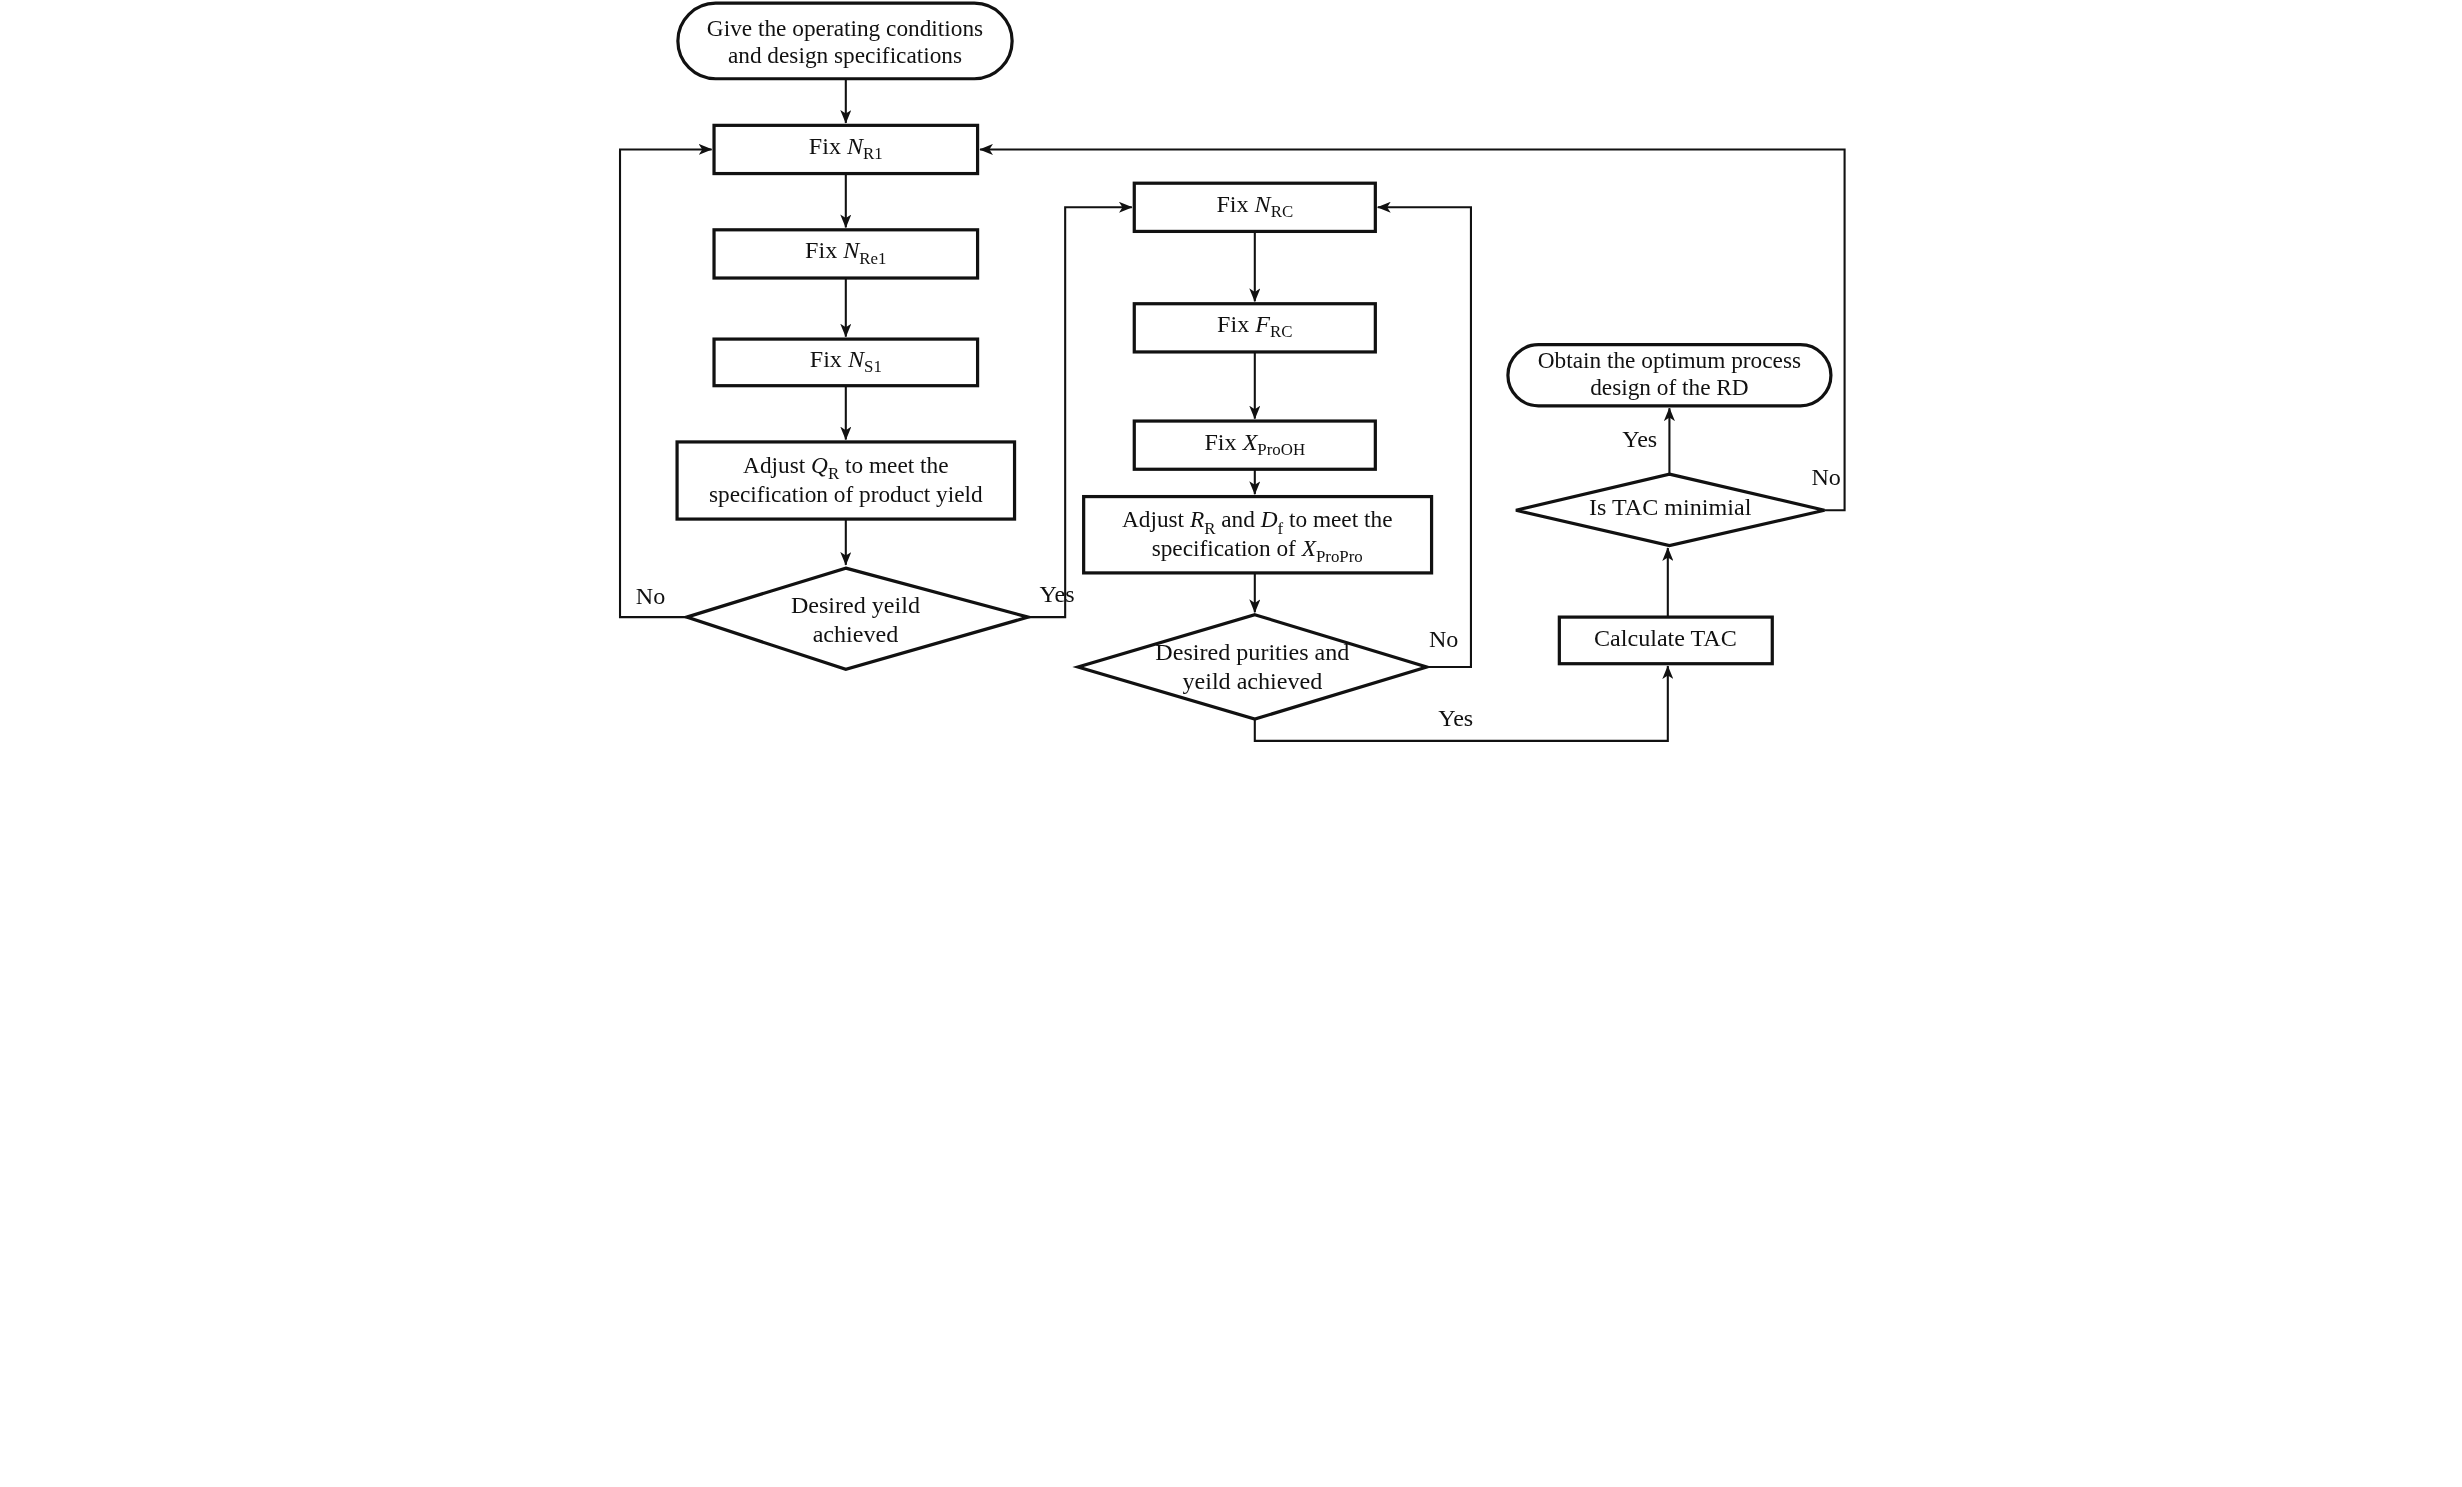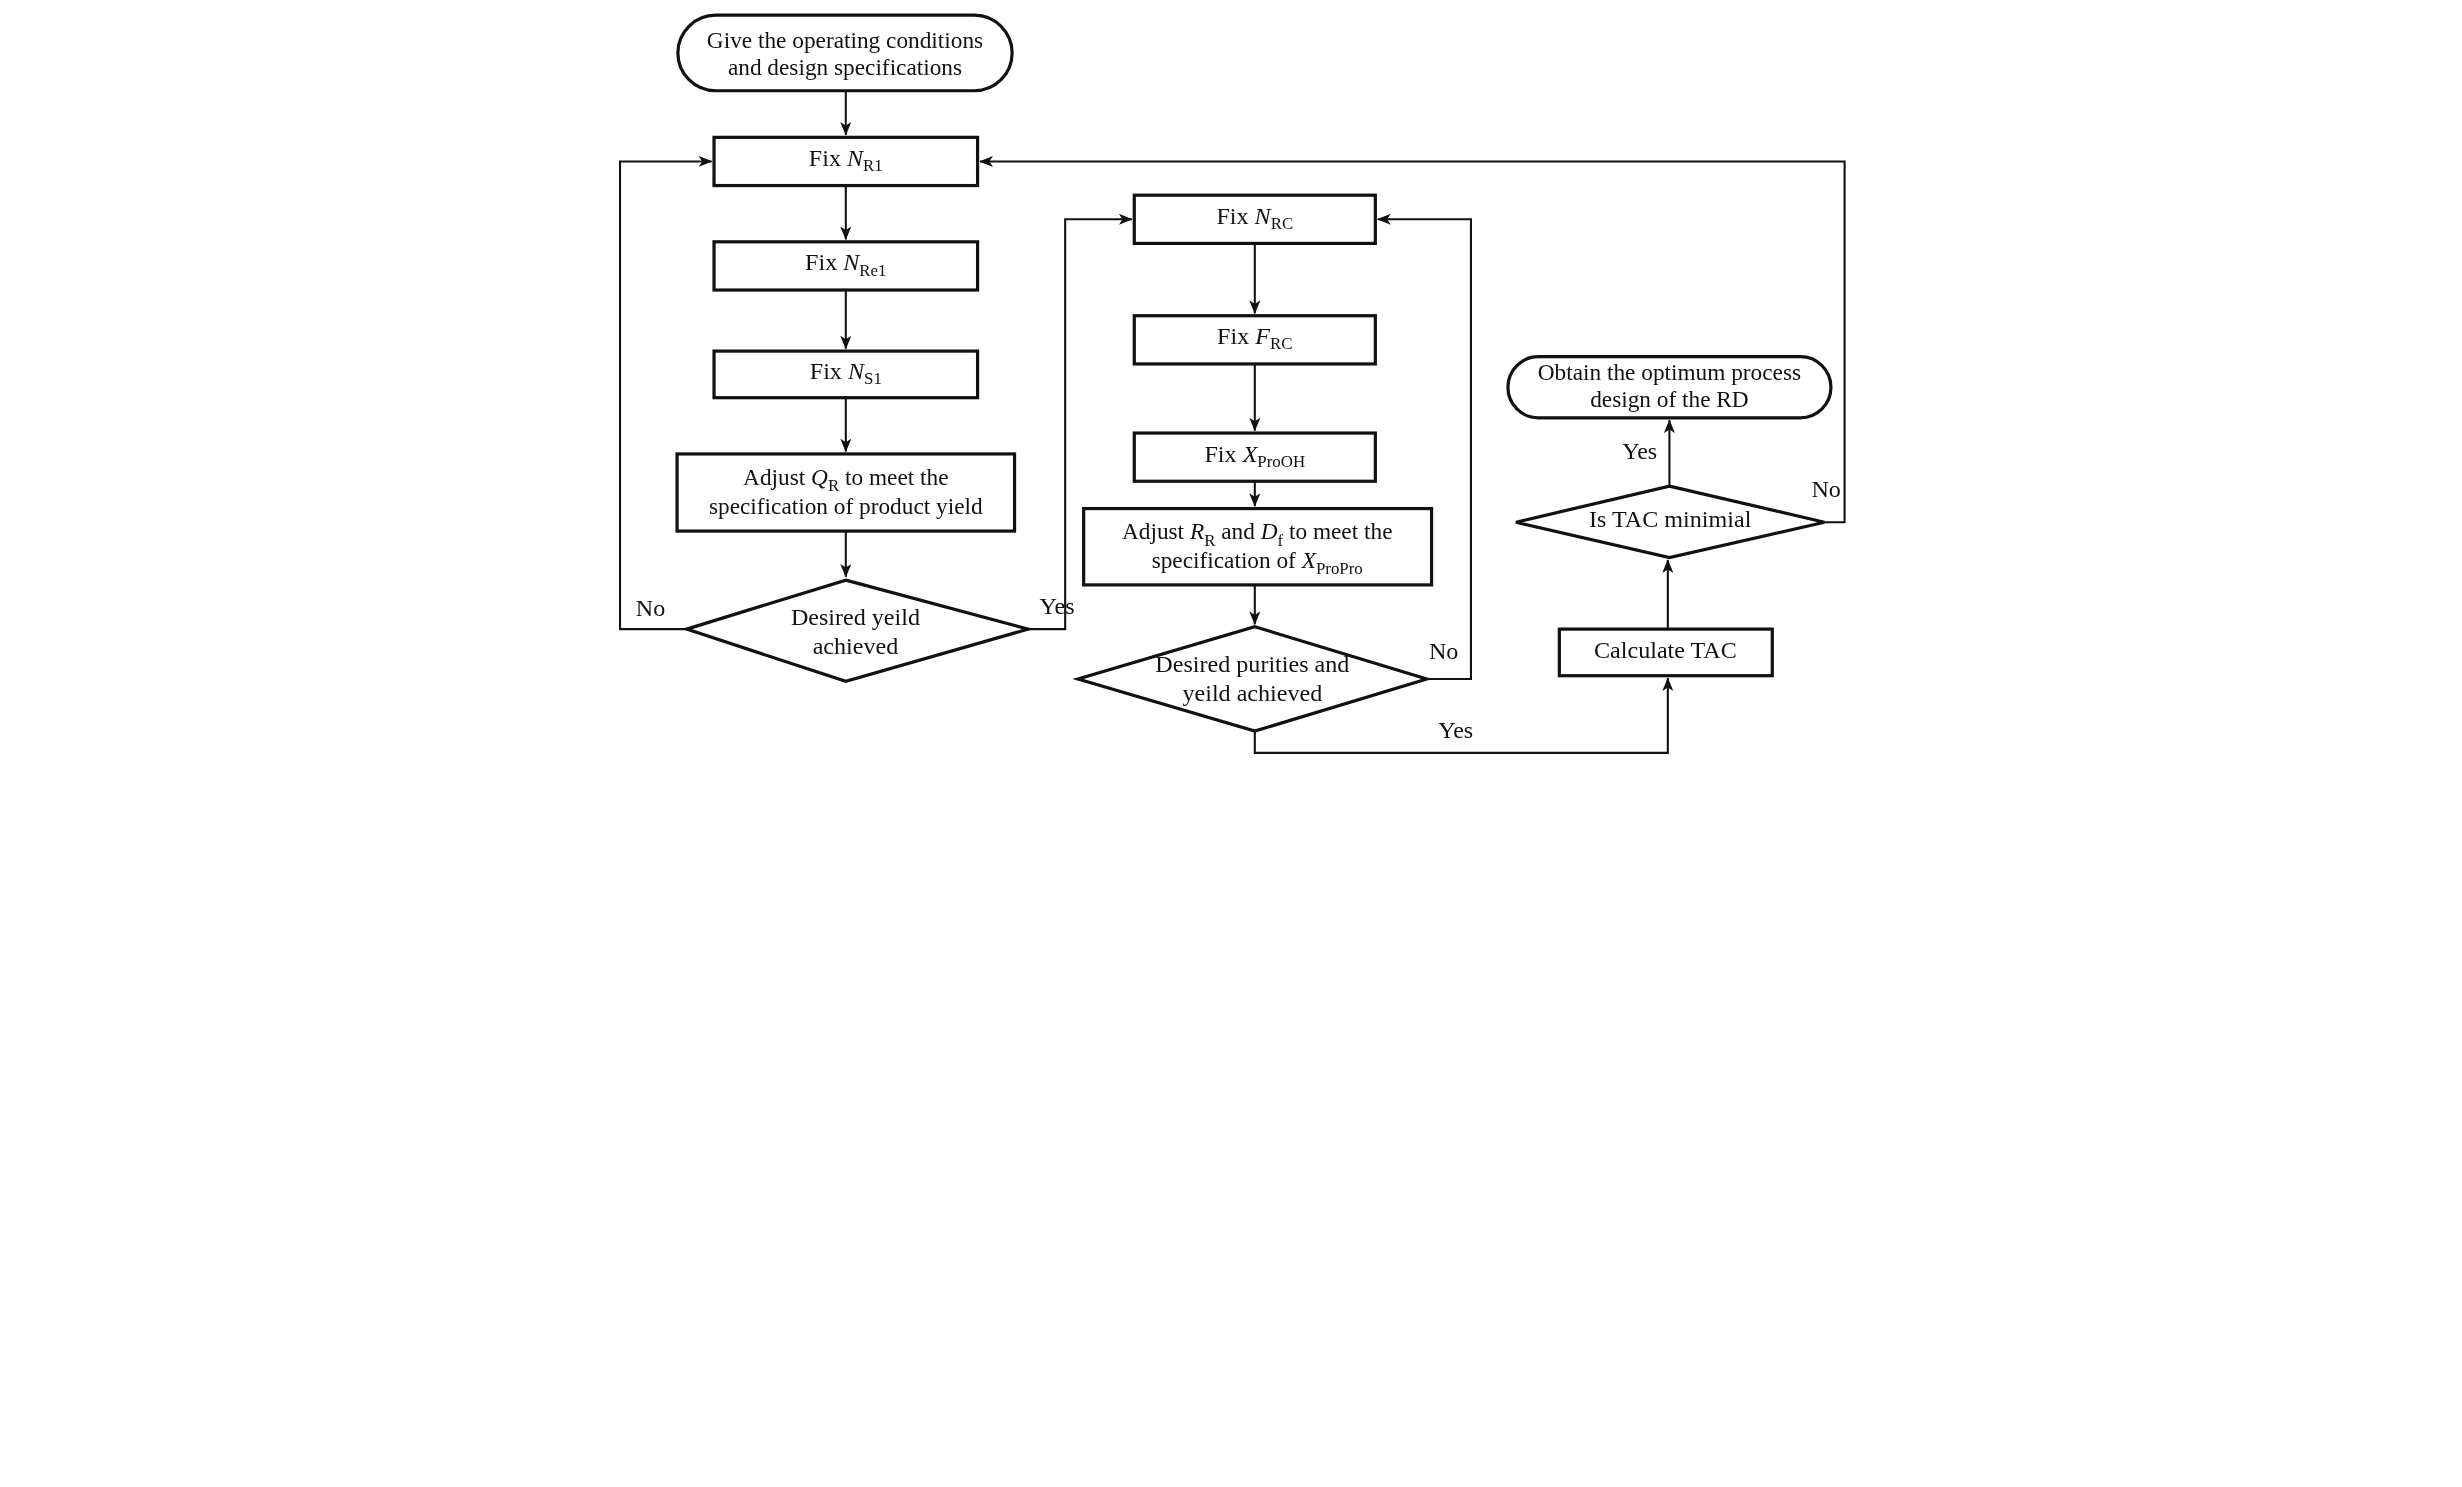"Give the operating conditions" .stage { margin: 12px auto -> 0 auto }
